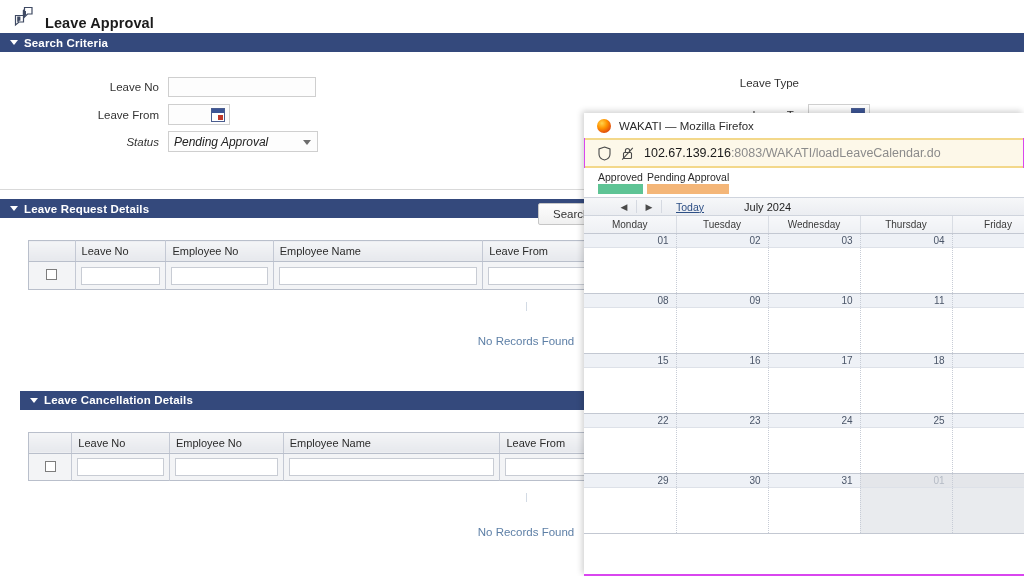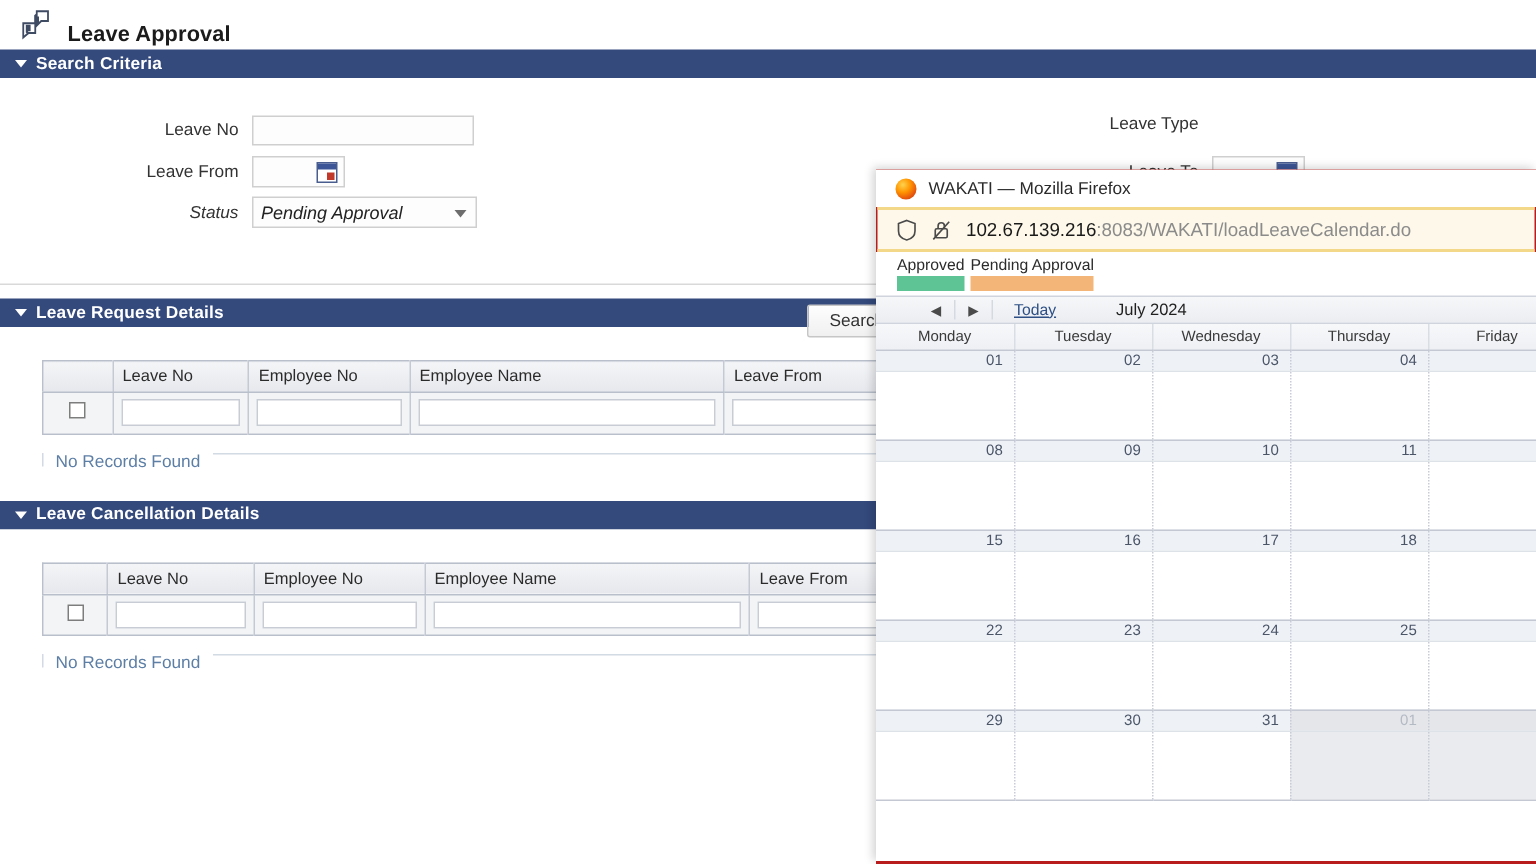"WAKATI — Mozilla Firefox" .ff { background: #b91c1c -> #d946ef }
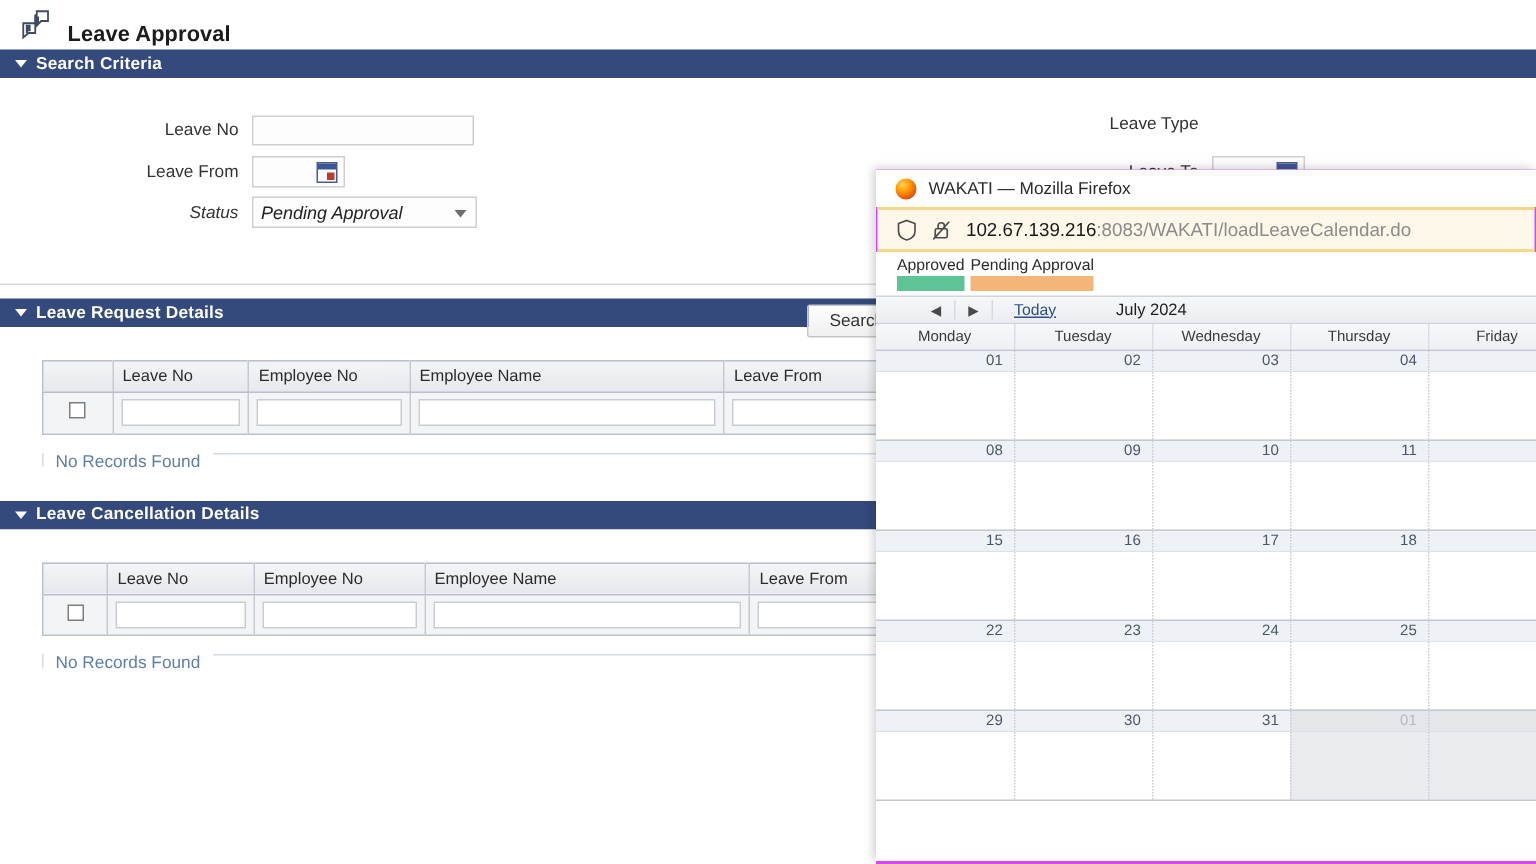"No Records Found" .norec { align-items: flex-start -> center; flex-direction: none -> column; gap: 8px -> 24px }
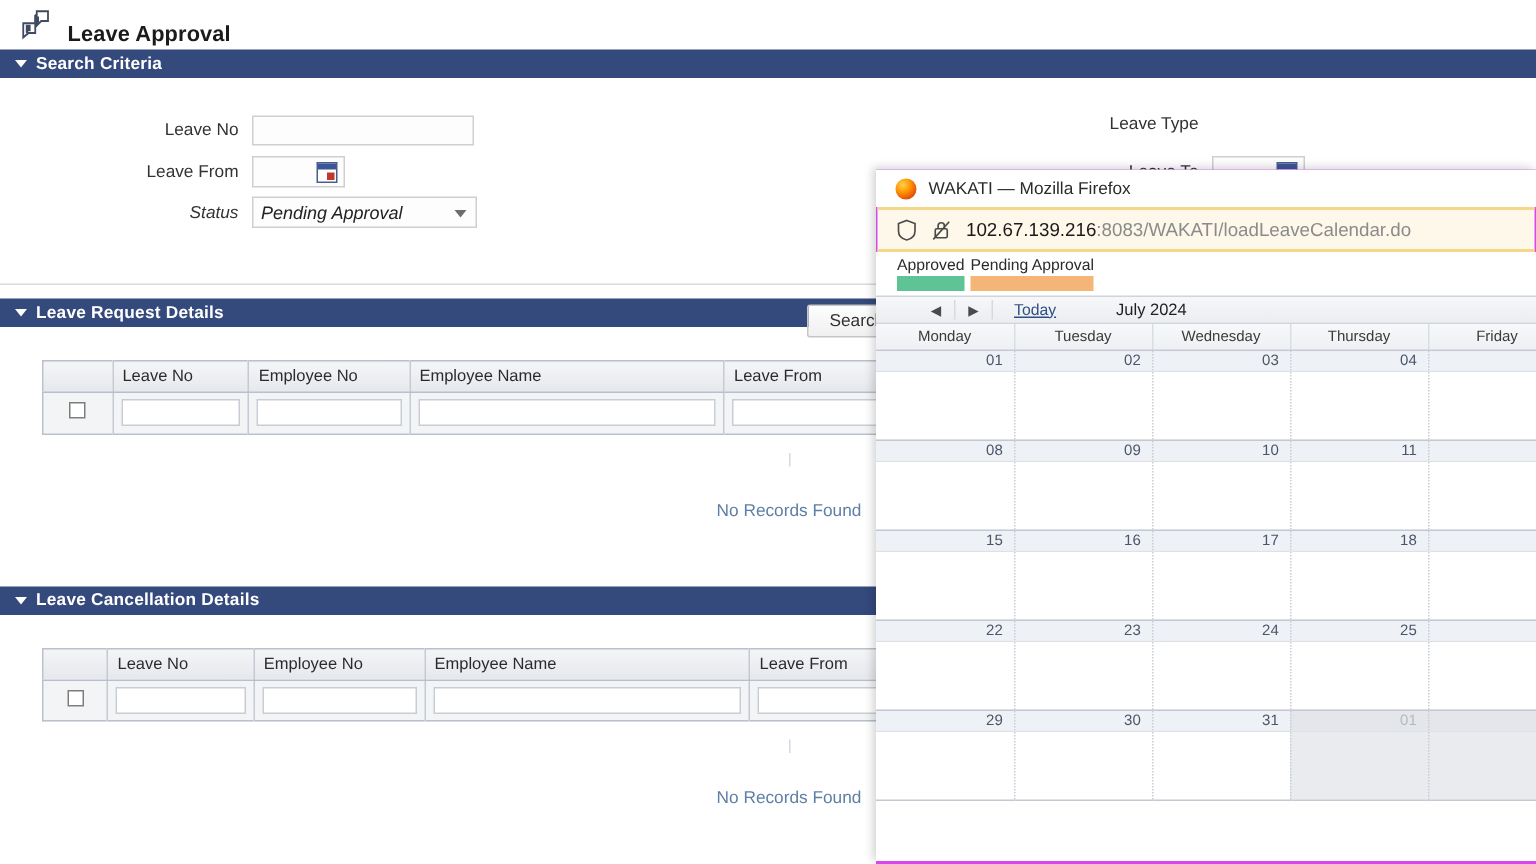"Leave Cancellation Details" div.section-bar { margin-left: none -> 20px }
